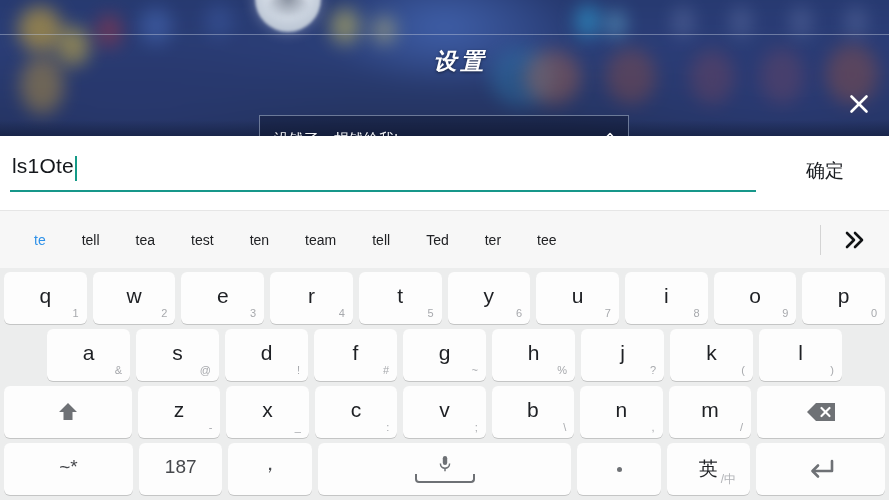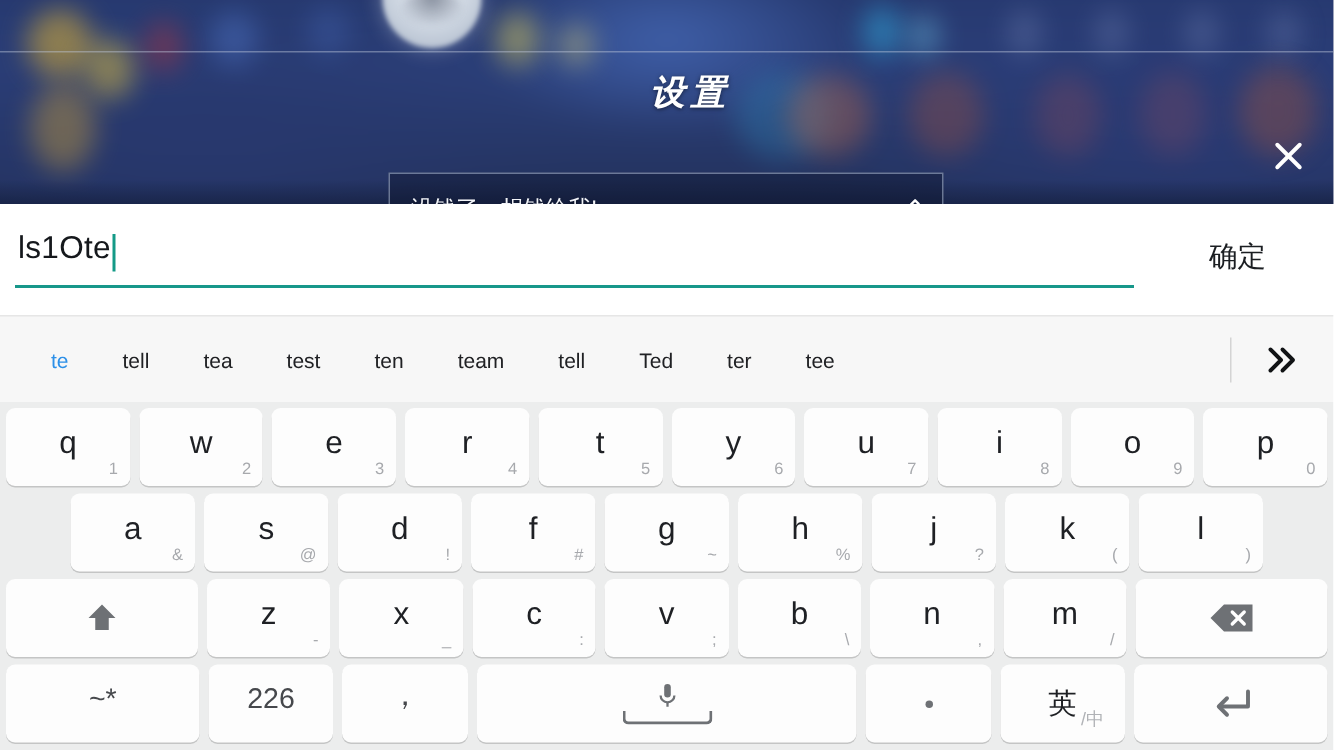"226" span.key-main { text: 226 -> 187 }
